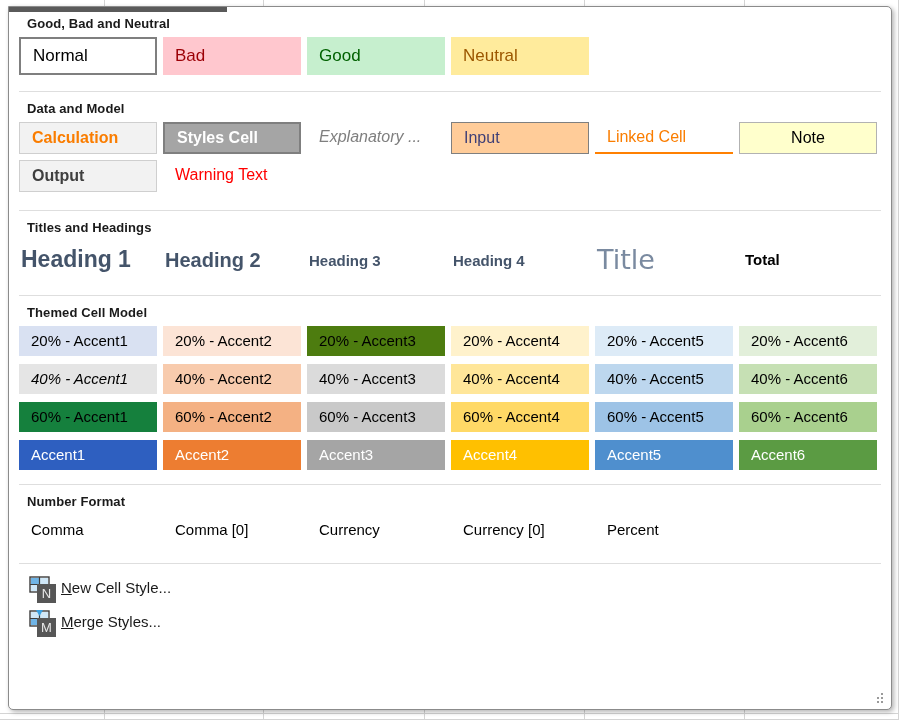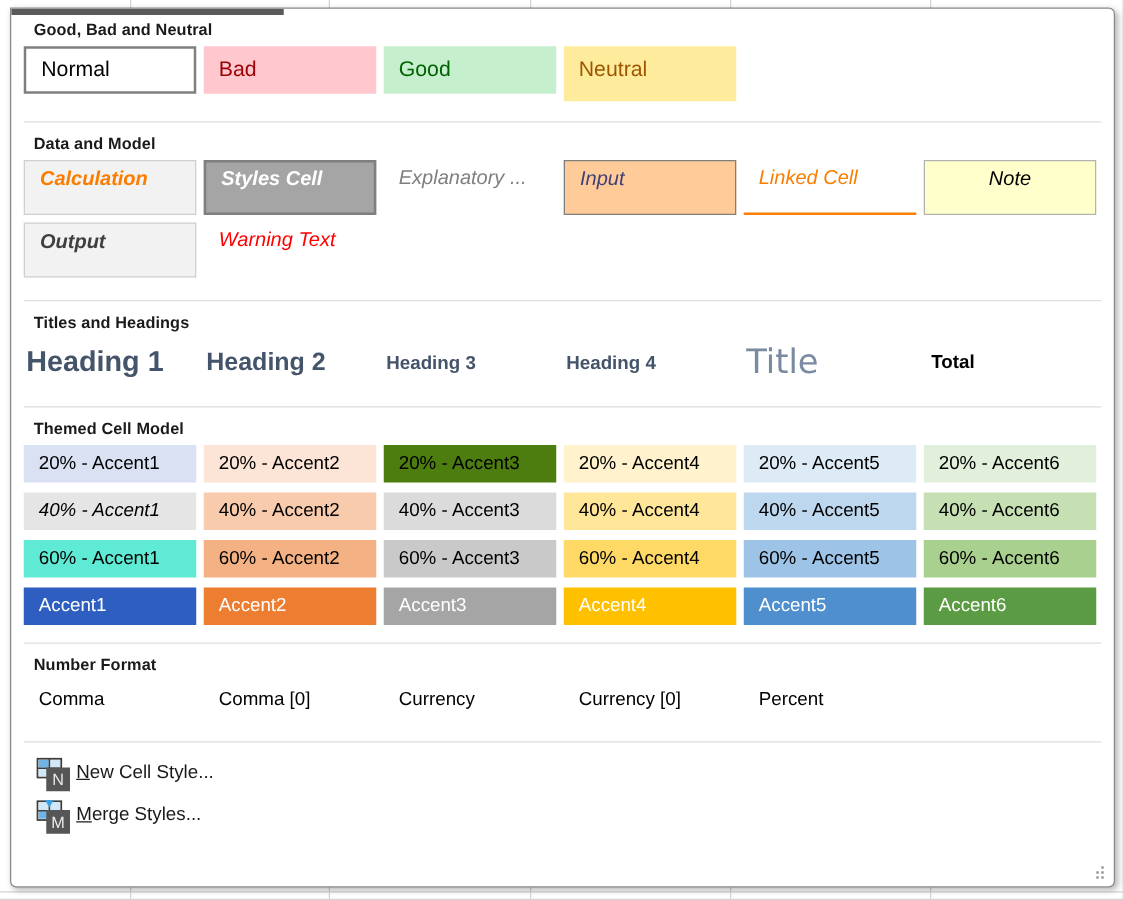"Neutral" .sw-neutral { height: 44px -> 38px }
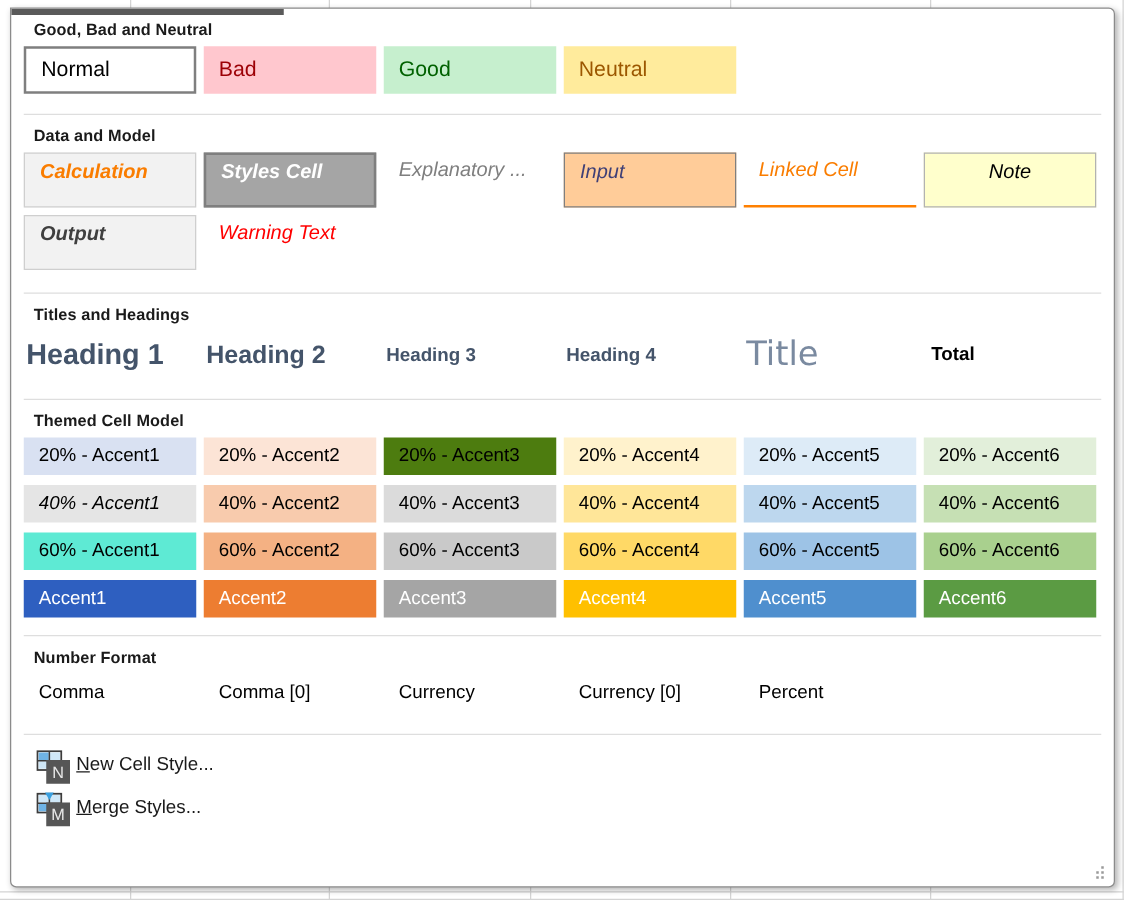"Calculation" .dm .swatch { font-style: italic -> none; height: 44px -> 32px }
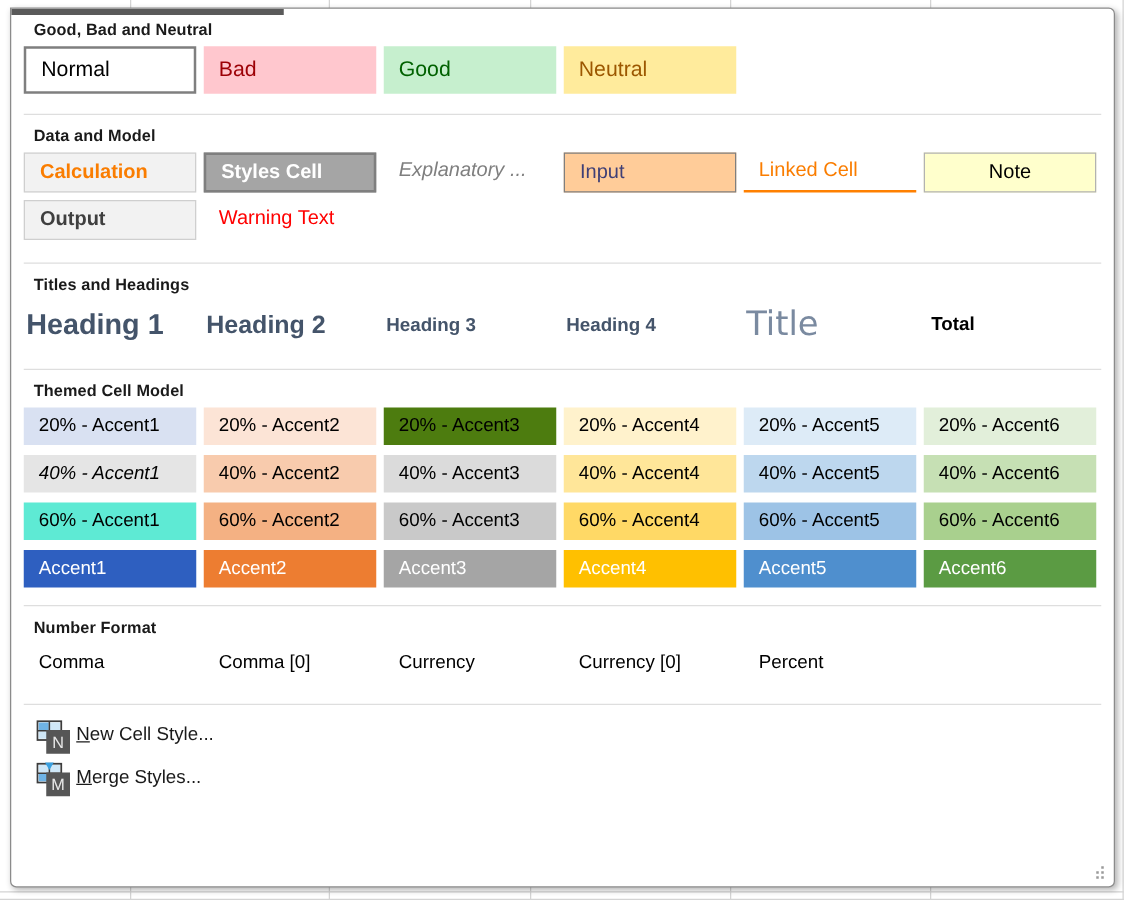"60% - Accent1" div.swatch { background: #5eead4 -> #15803d }
